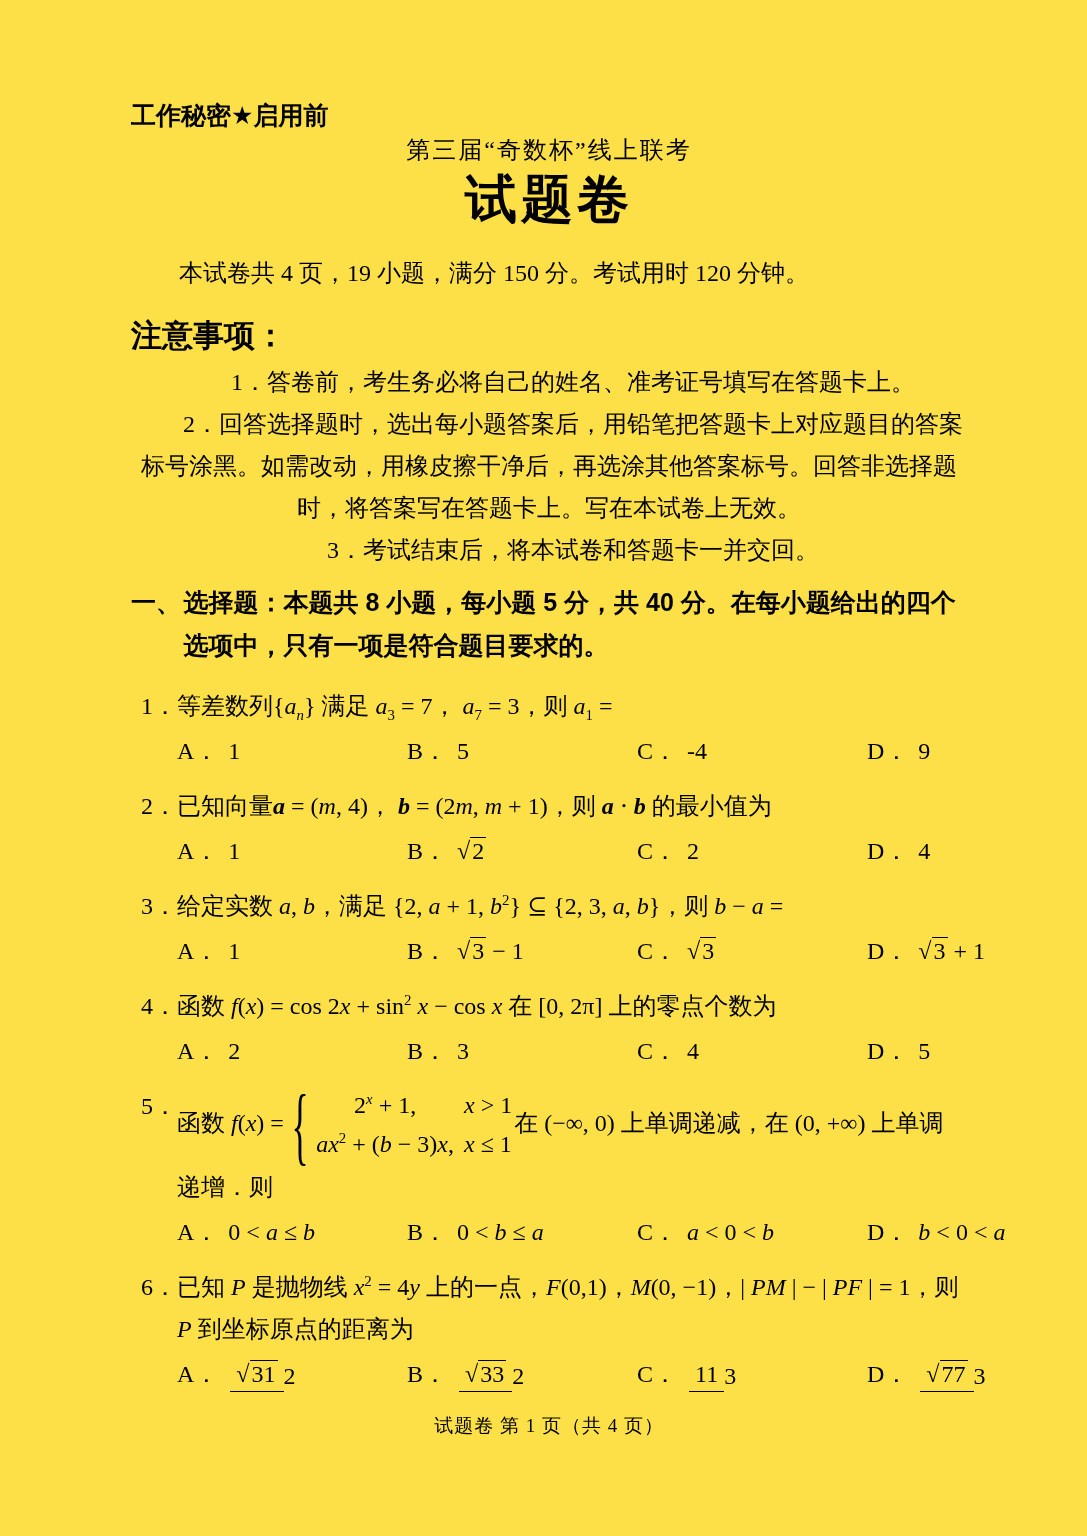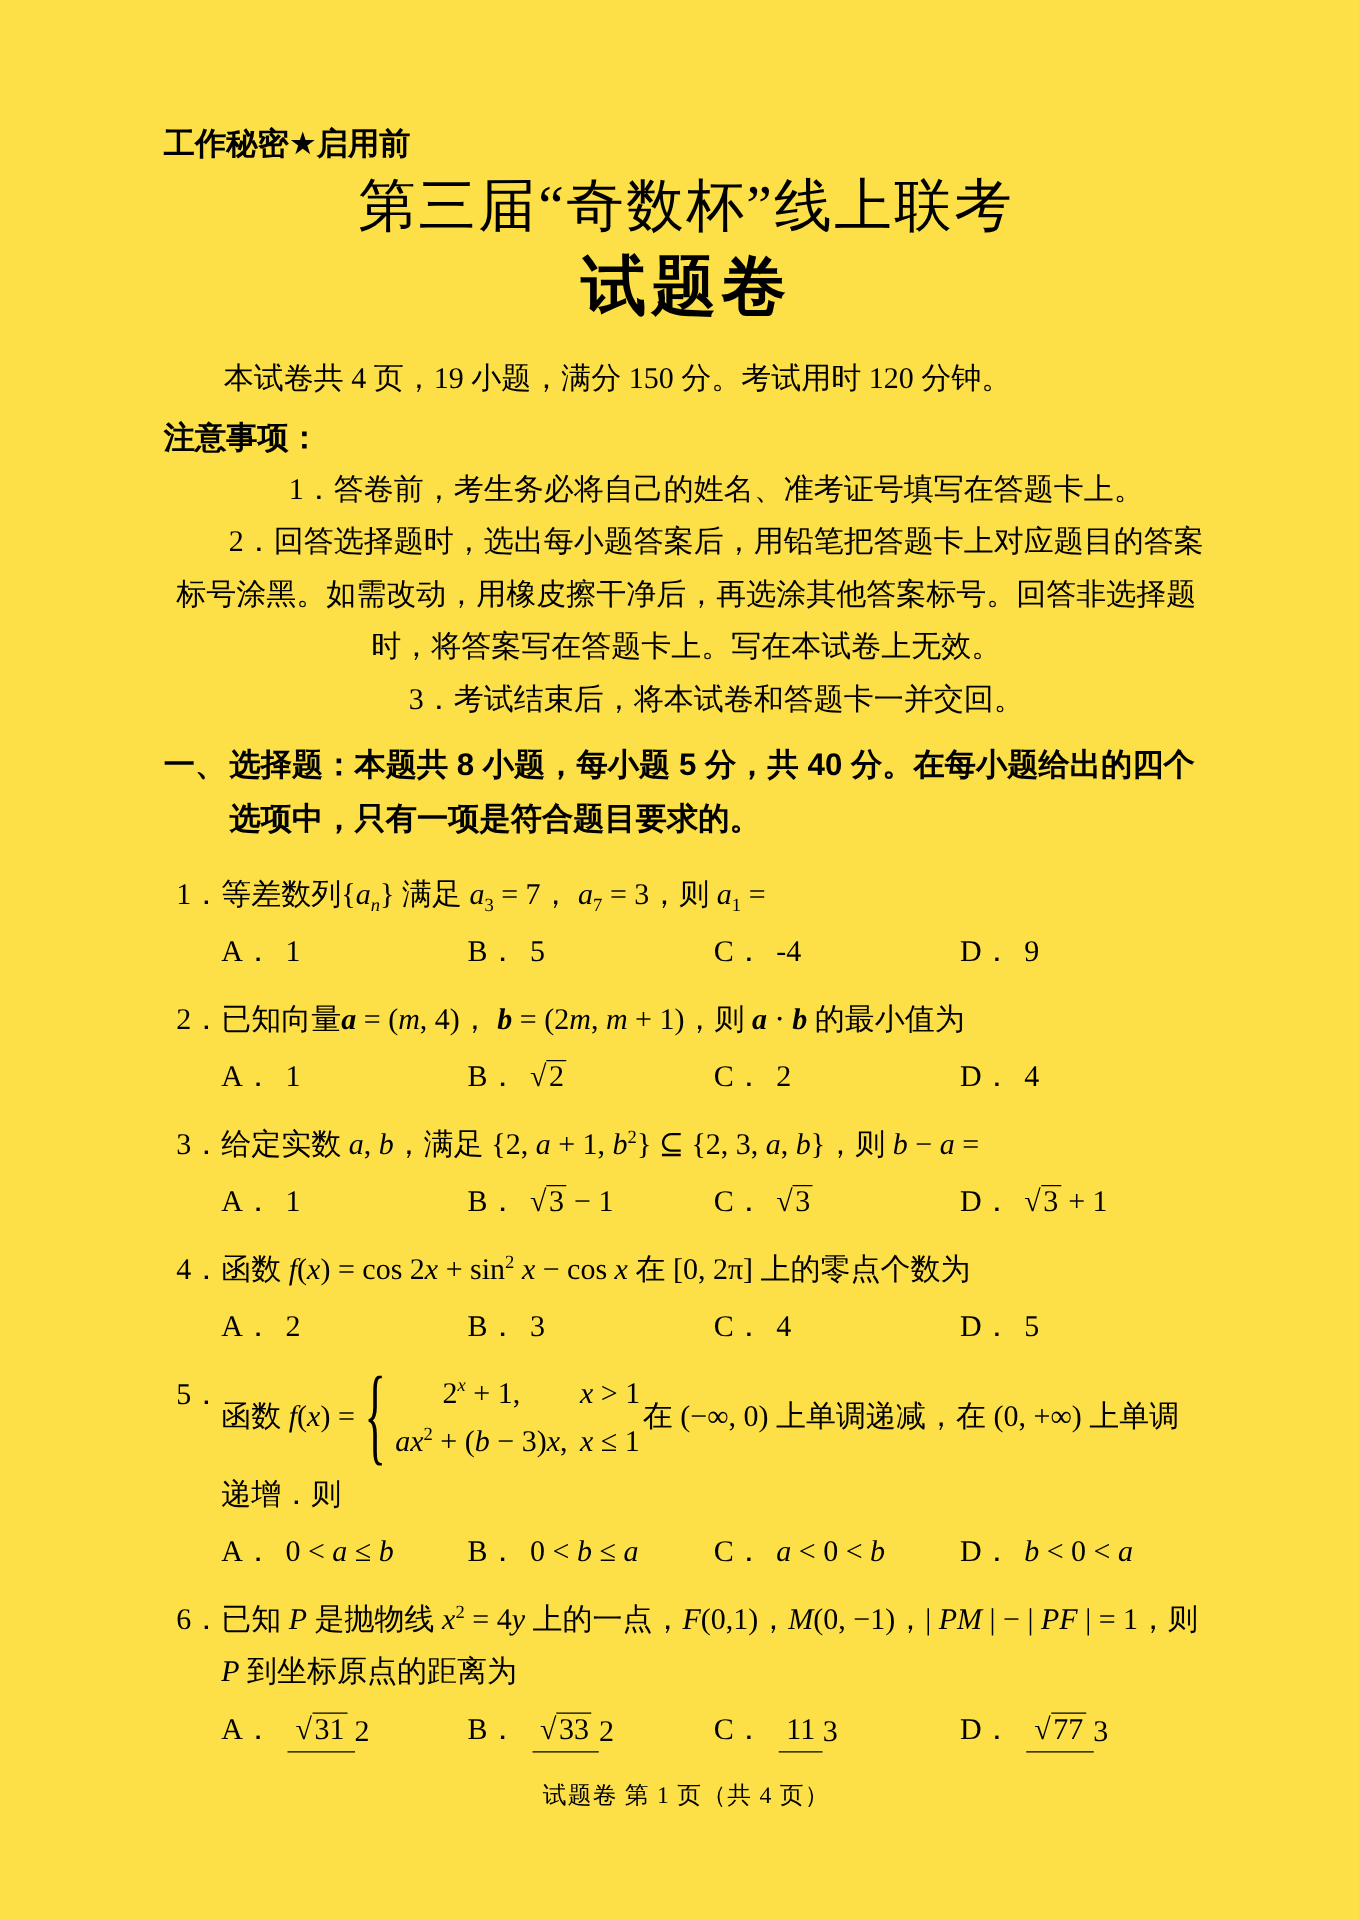"第三届“奇数杯”线上联考" .title { font-size: 46px -> 24px }
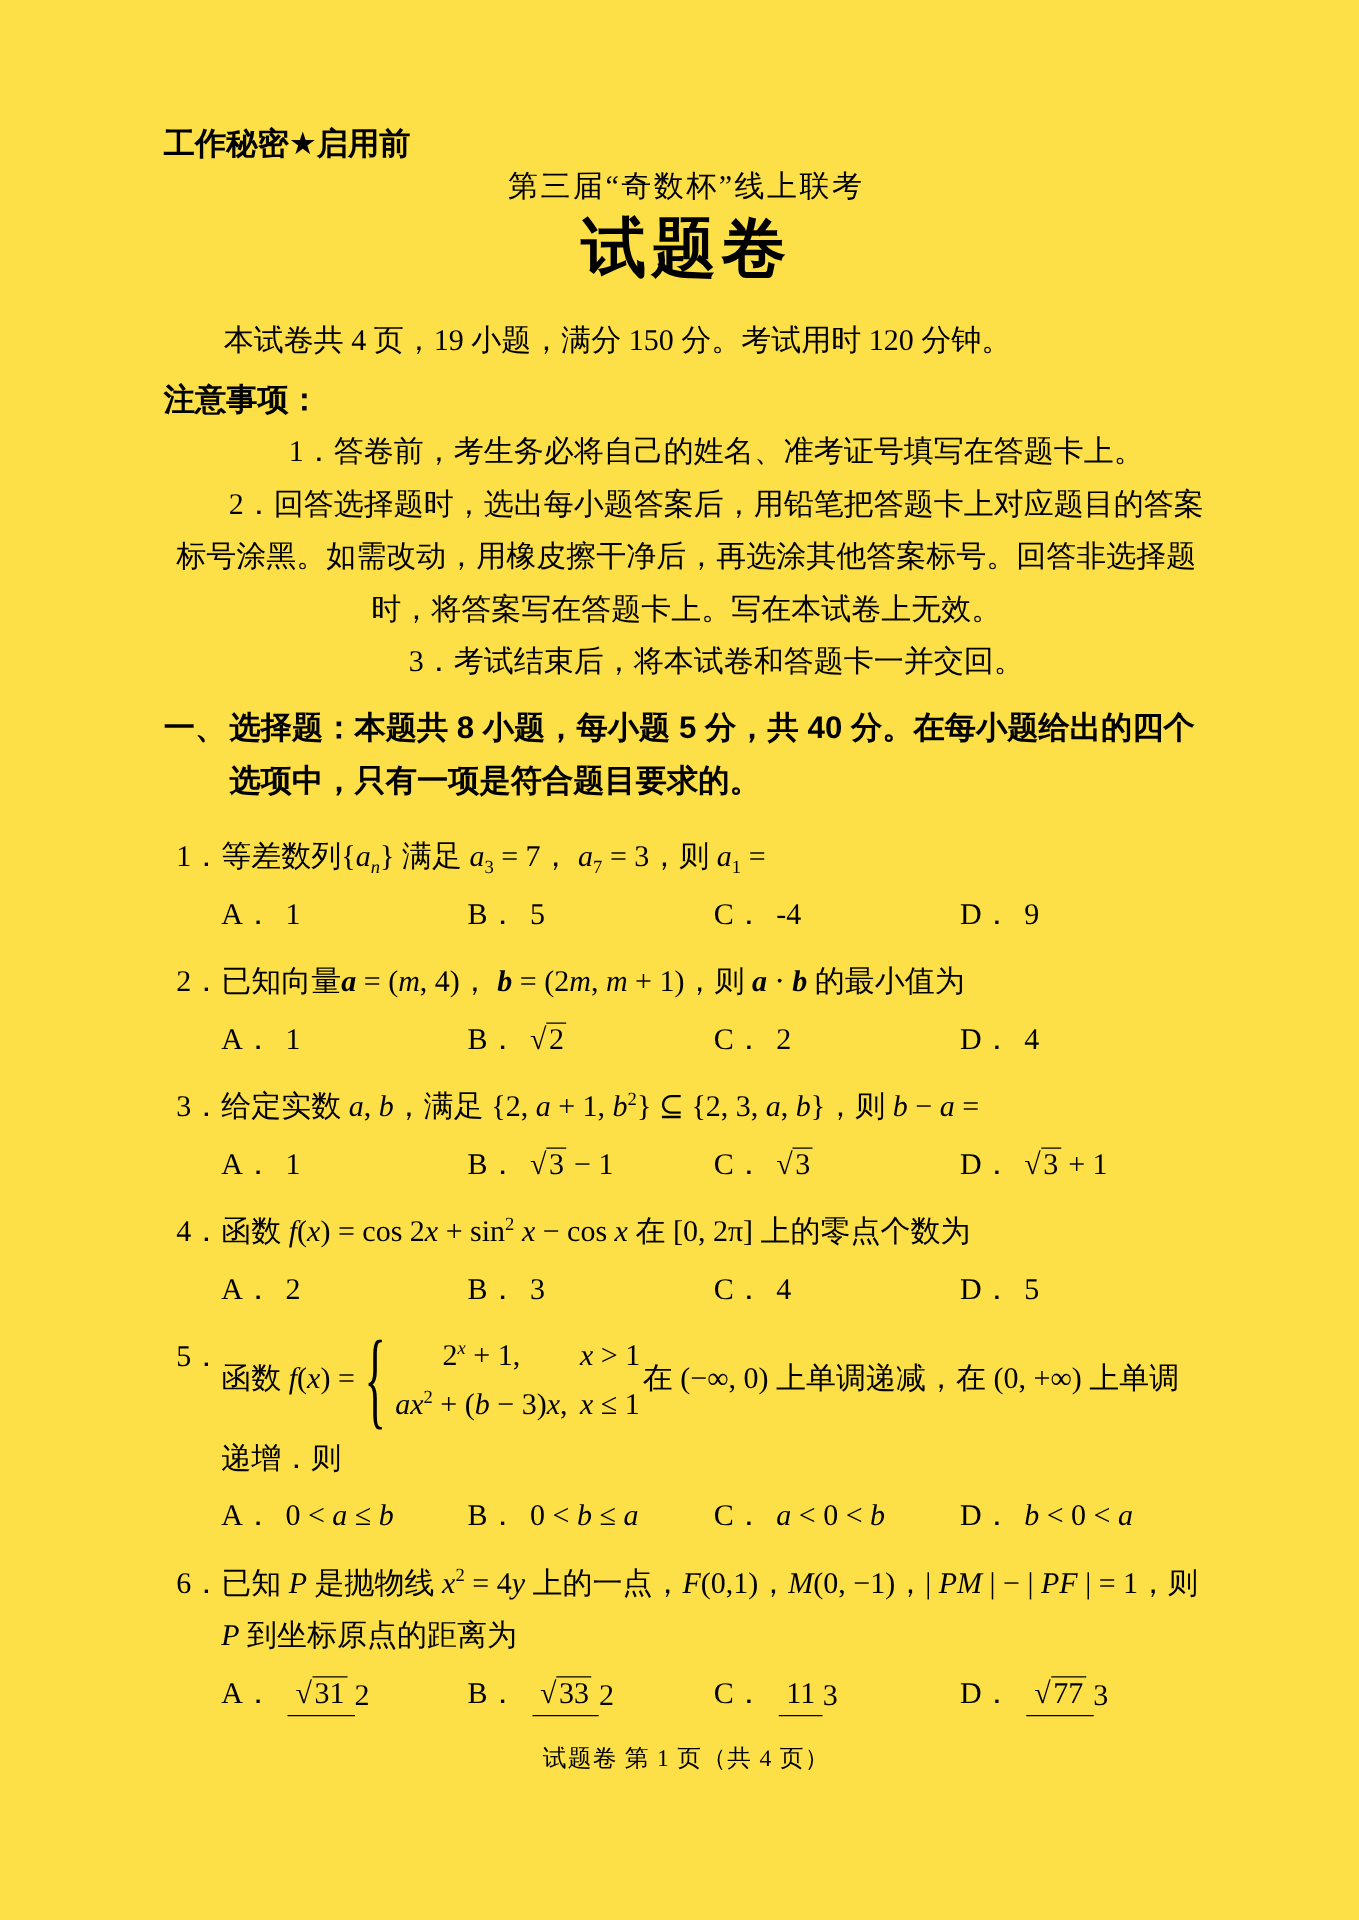"注意事项：" .notes-heading { font-size: 25px -> 31px; margin-top: 6px -> 16px }
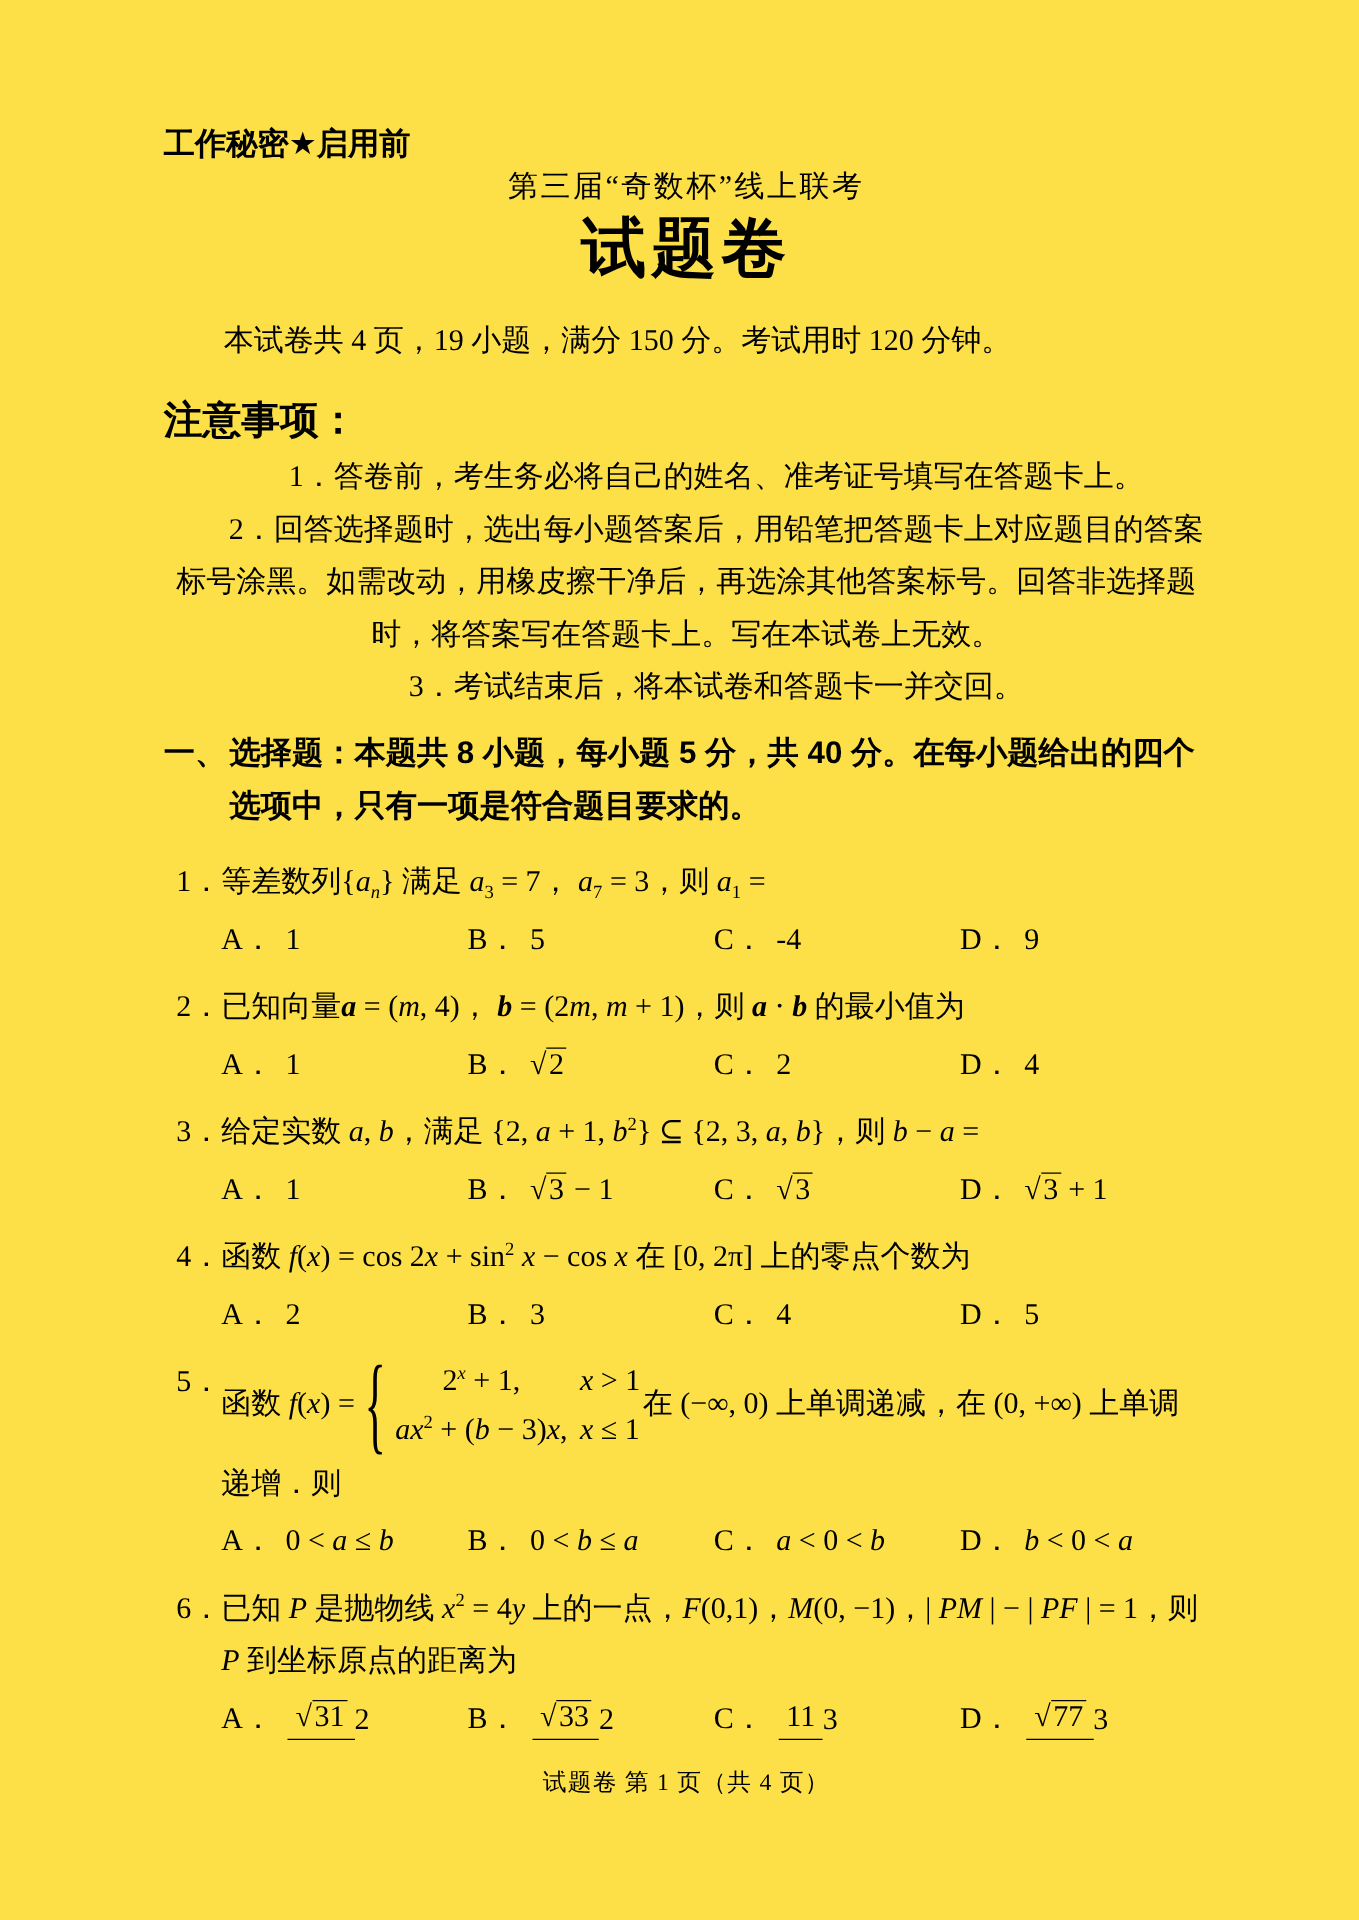"A． 1" .options { gap: none -> 33px }
